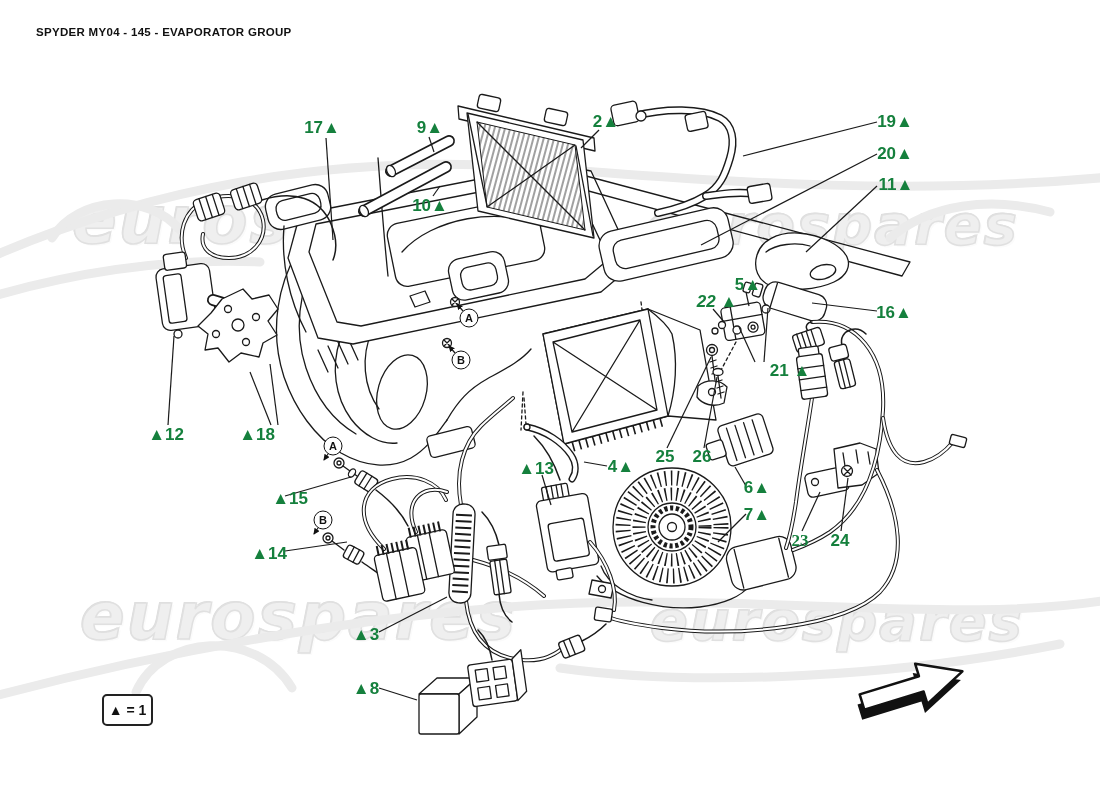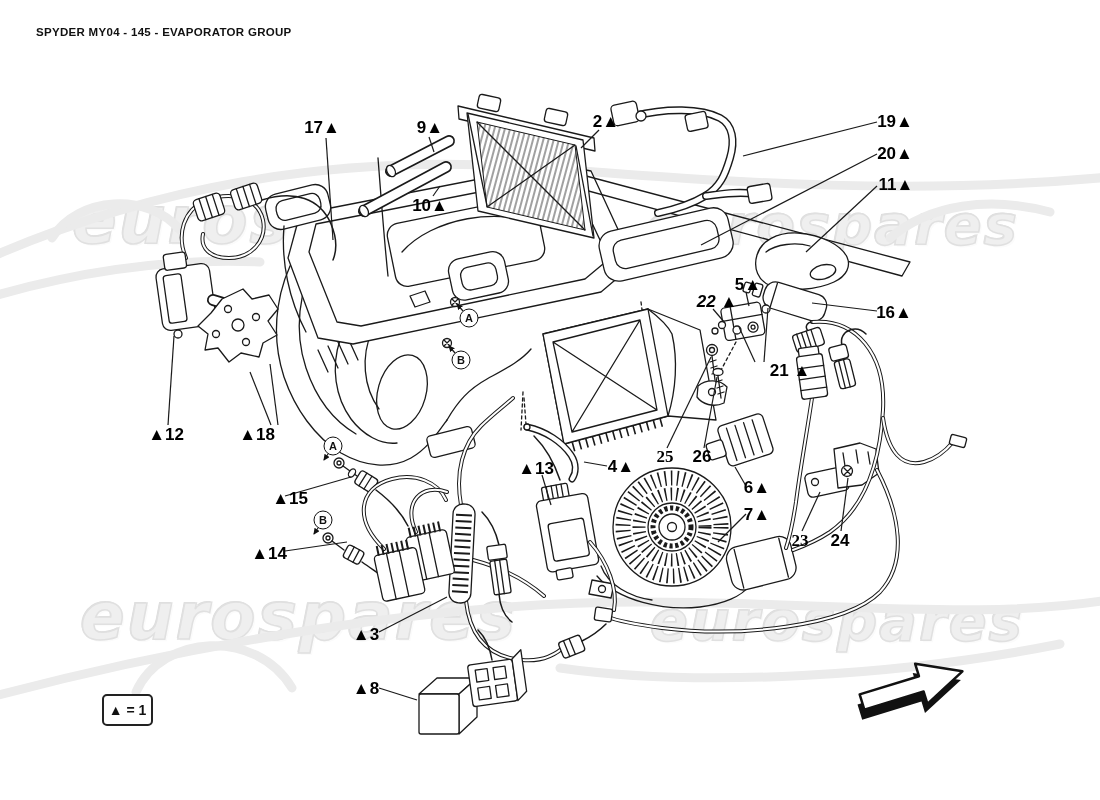"17▲" .callout { color: #000000 -> #15803d }
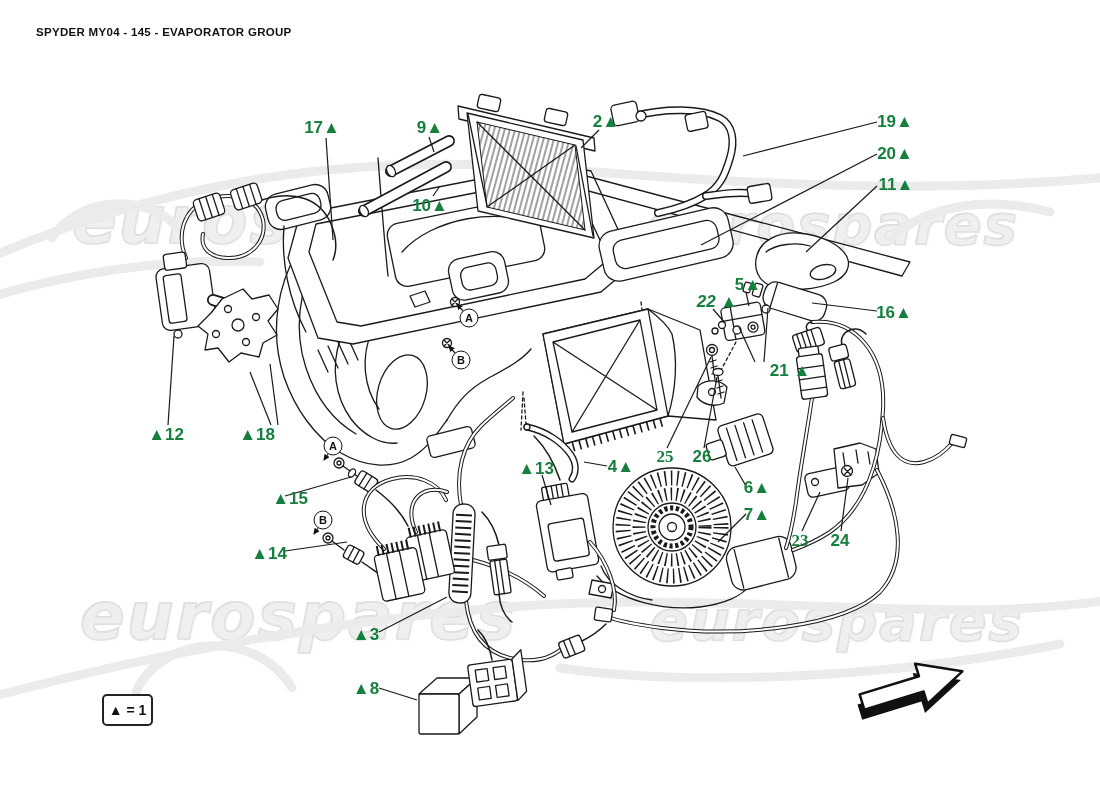"25" div.callout { font-family: Liberation Serif, serif -> none }
